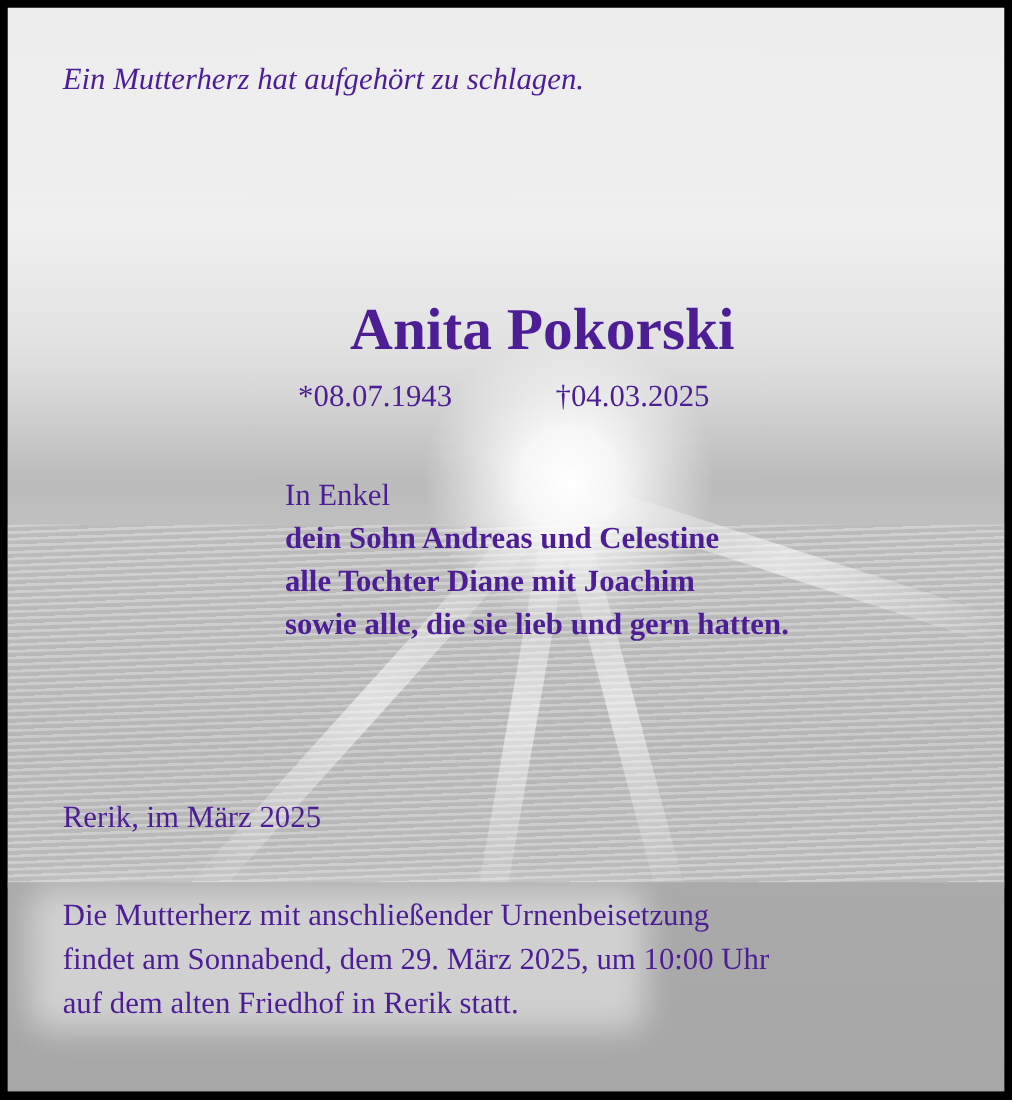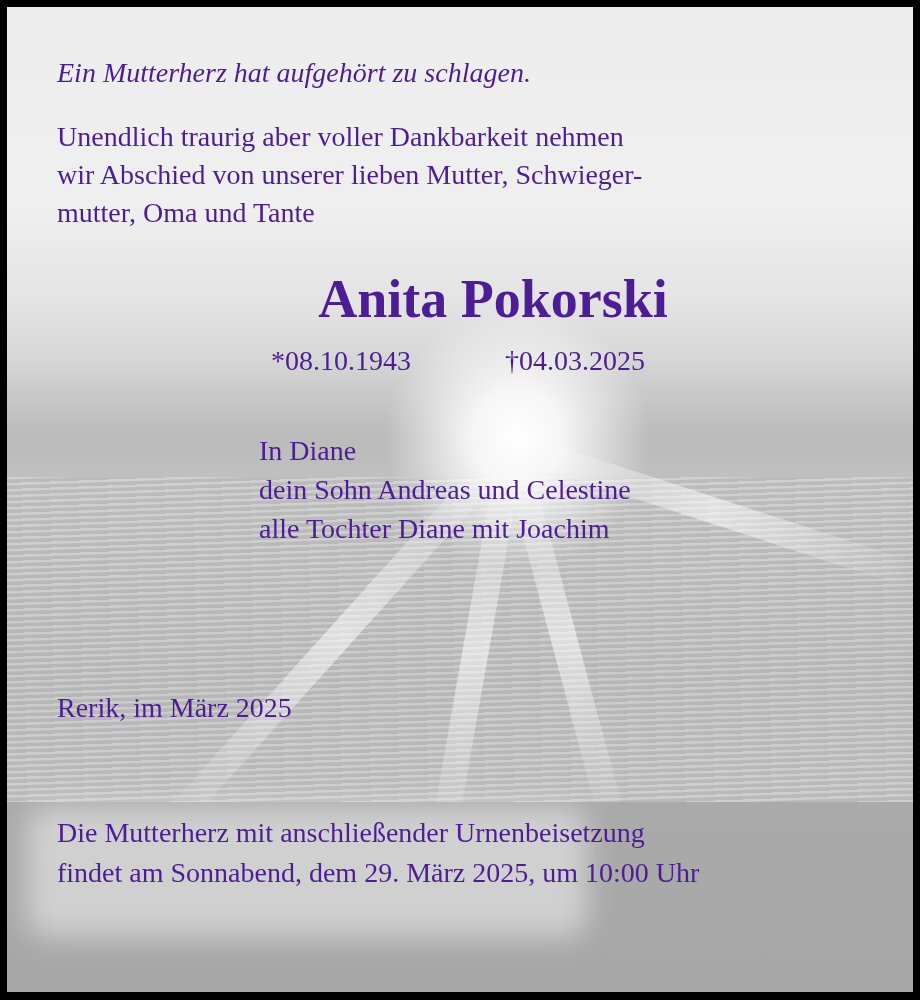"Unendlich traurig aber voller" div.block { html: <div> <div>Unendlich traurig aber voller Dankbarkeit nehmen</div> <div>wir Abschied von unserer lieben Mutter, Schwieger-</div> <div>mutter, Oma und Tante</div> </div> -> none }
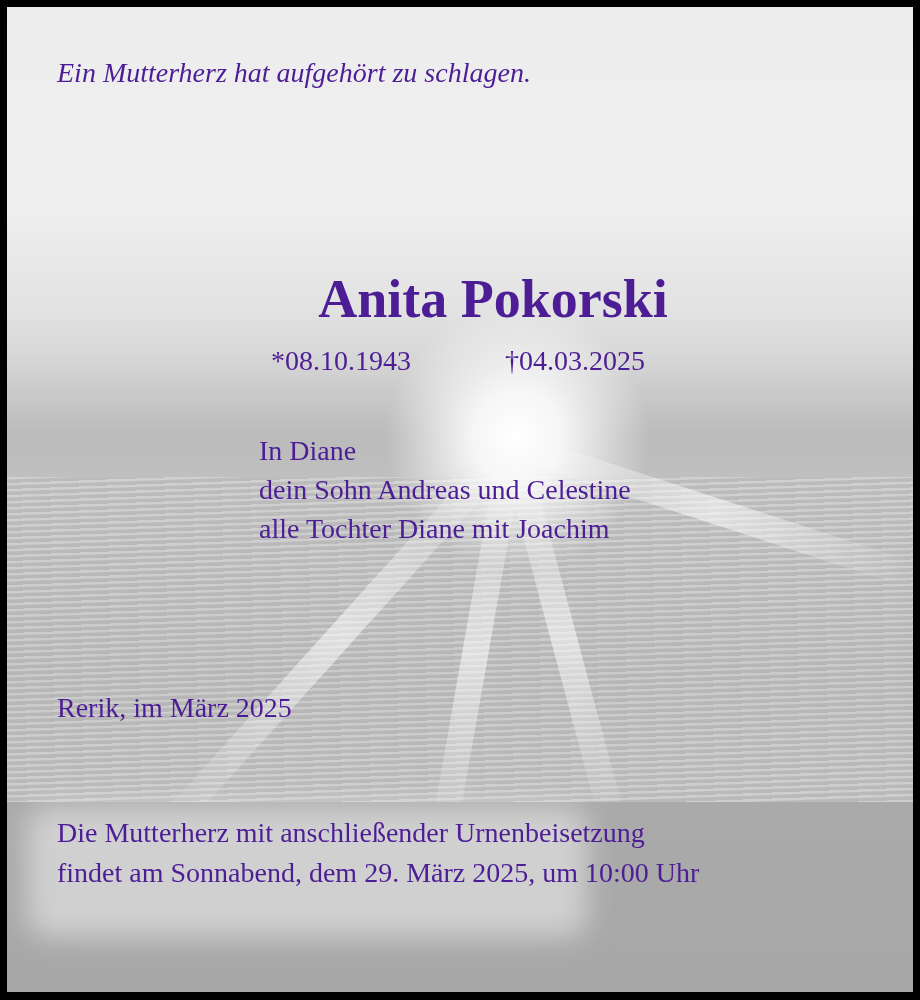"*08.10.1943" div.dates { text: 08.10.1943 -> 08.07.1943 }
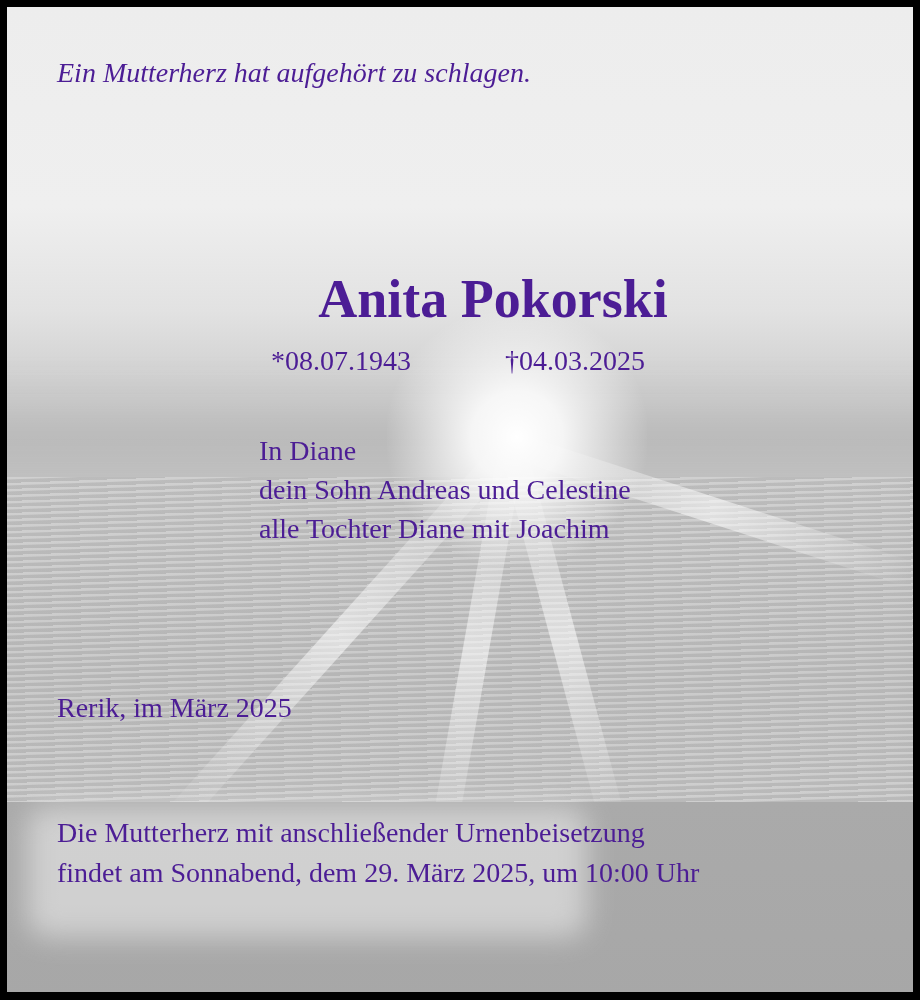"In Diane" div { text: Diane -> Enkel }
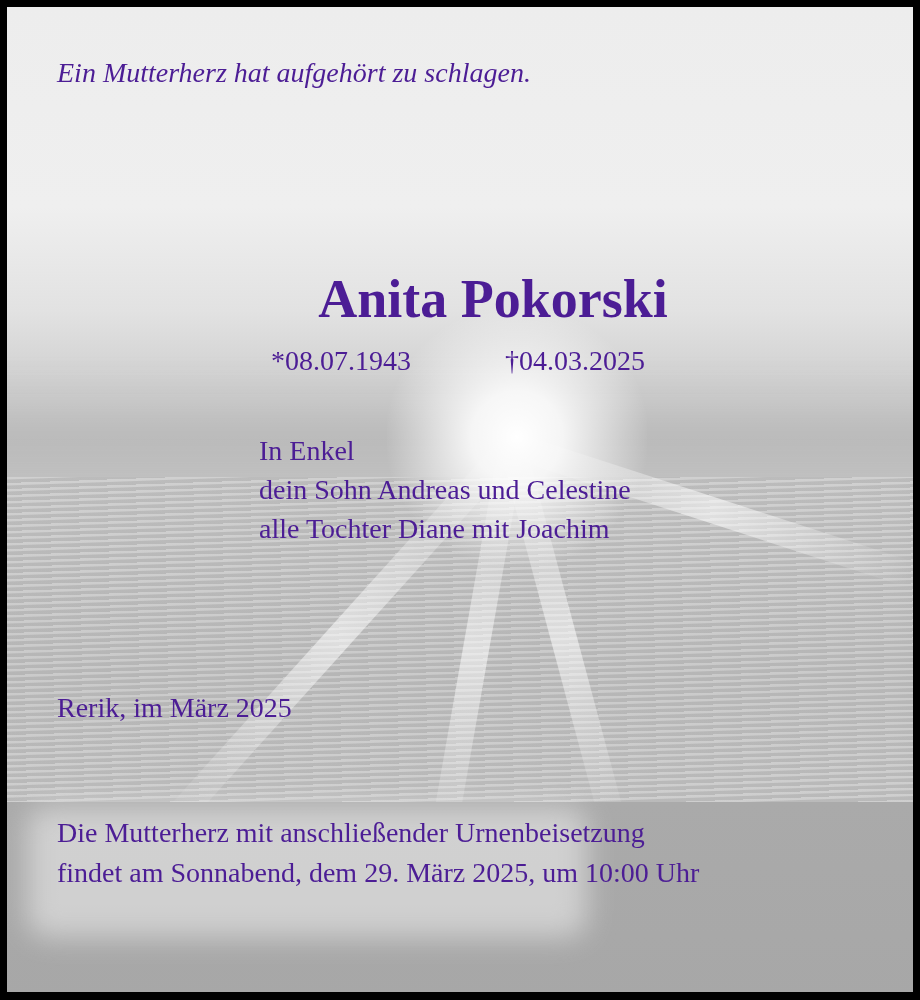"dein Sohn Andreas und Celestine" .family .strong { font-weight: normal -> bold }
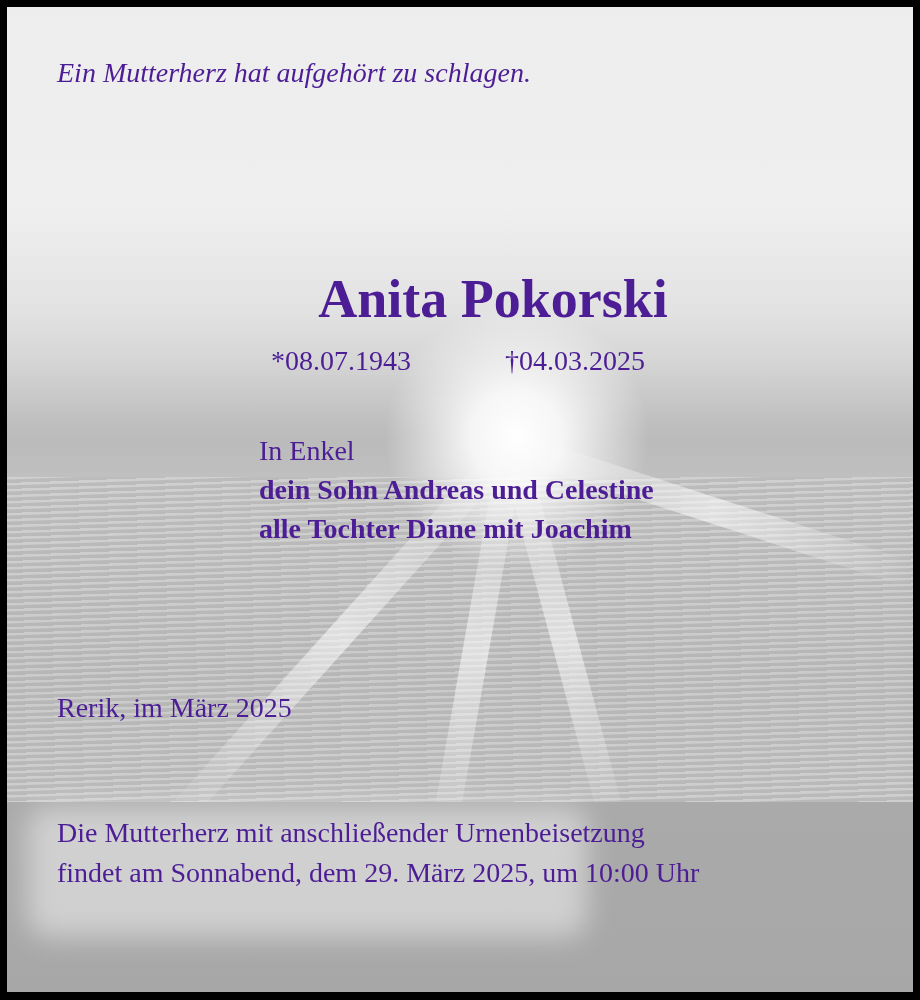"sowie alle, die sie lieb" div.strong { html: none -> <div>sowie alle, die sie lieb und gern hatten.</div> }
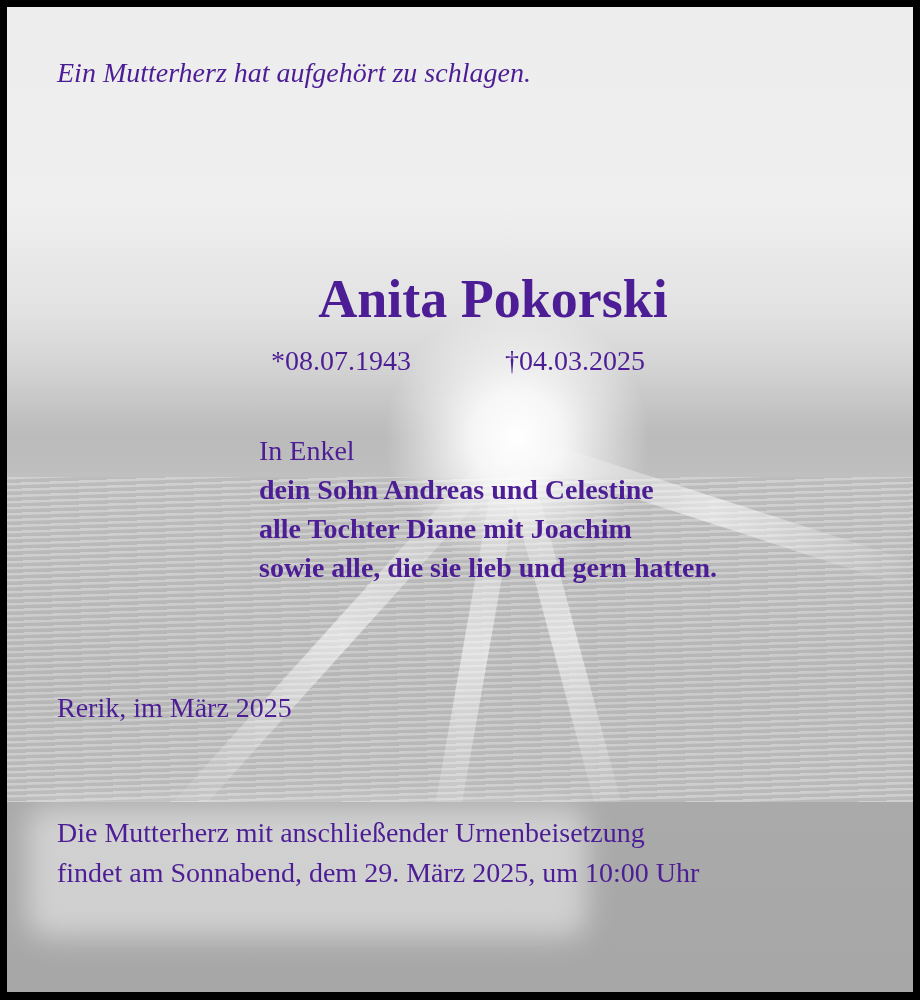"Rerik, im März 2025" .place { top: 682px -> 718px }
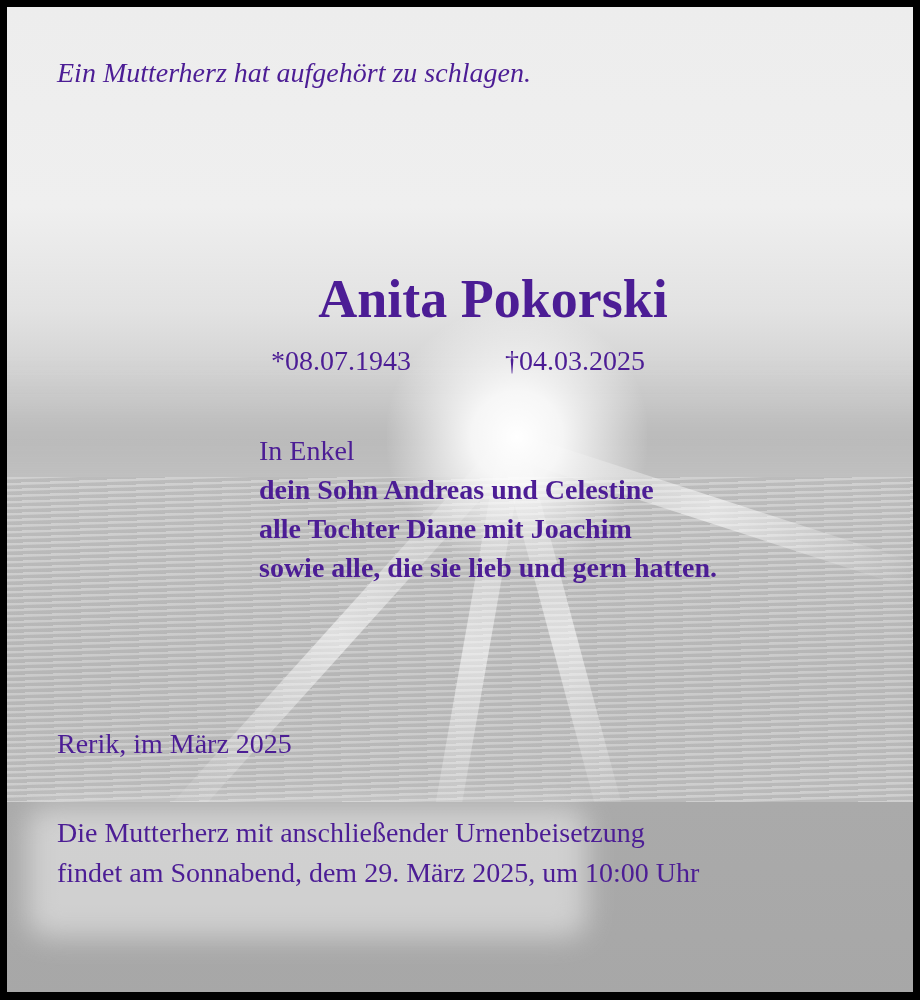"auf dem alten Friedhof in" div { html: none -> <div>auf dem alten Friedhof in Rerik statt.</div> }
